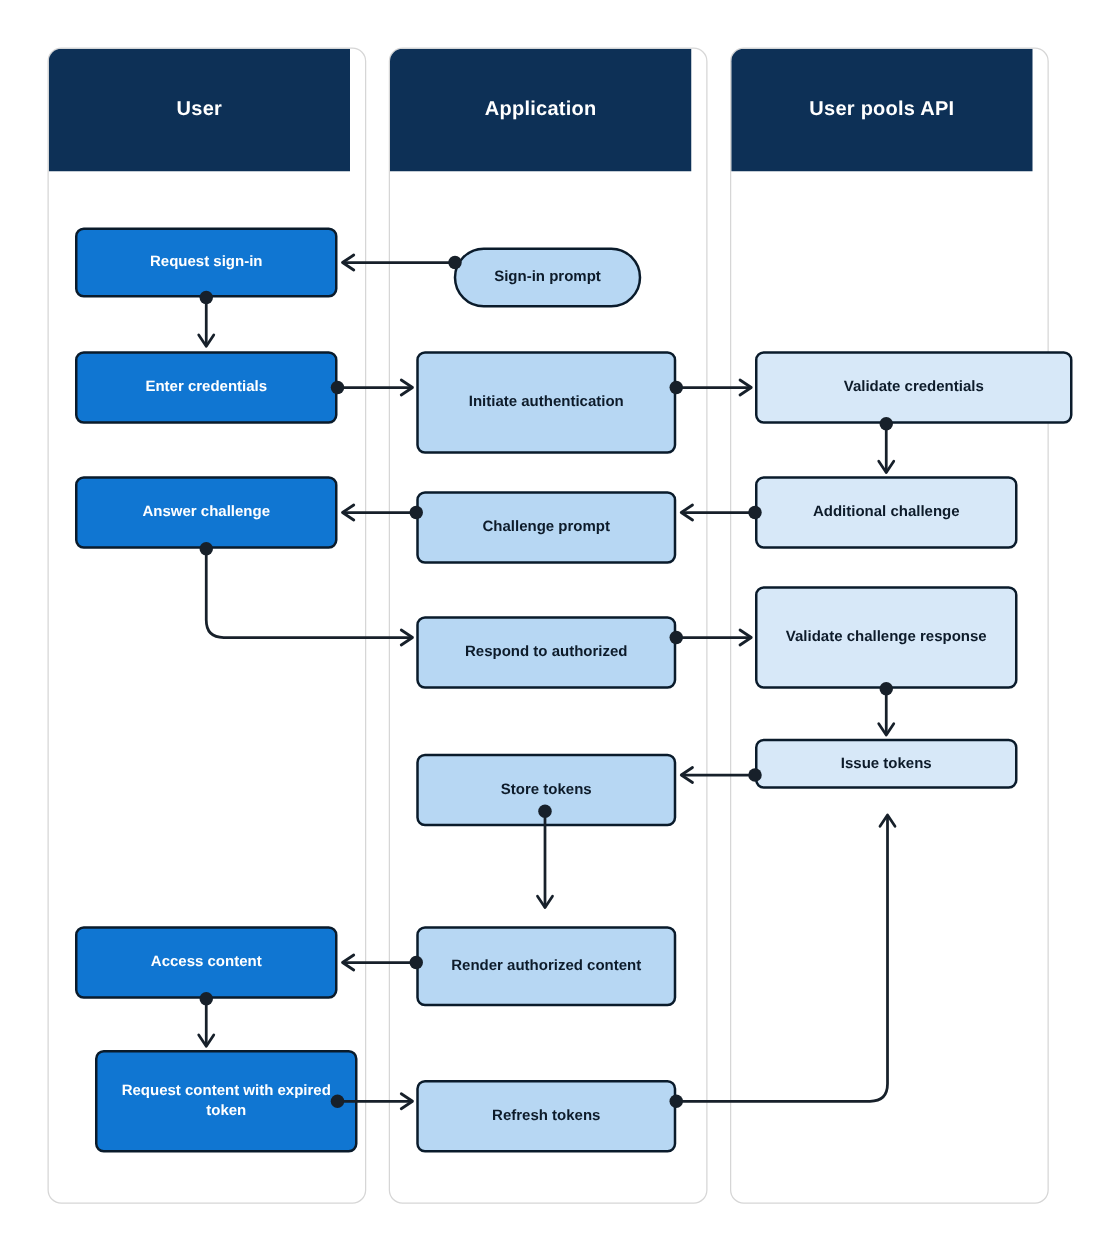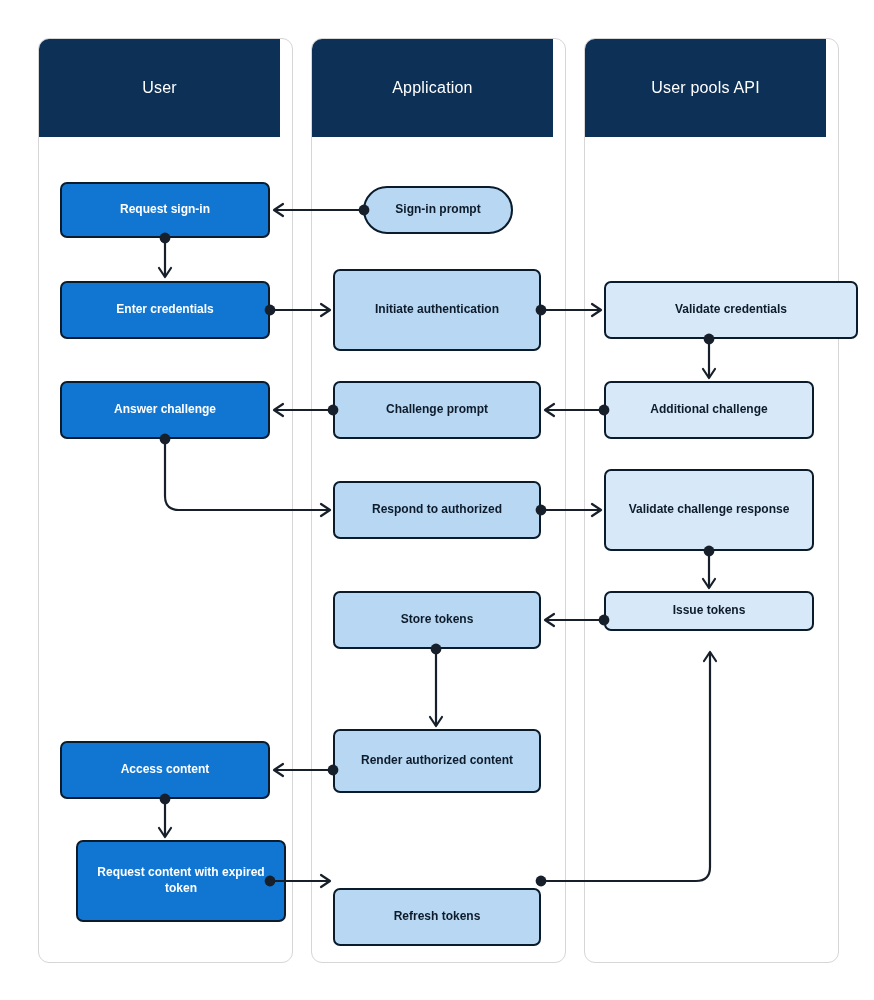"User" .lane-header { font-weight: normal -> bold }
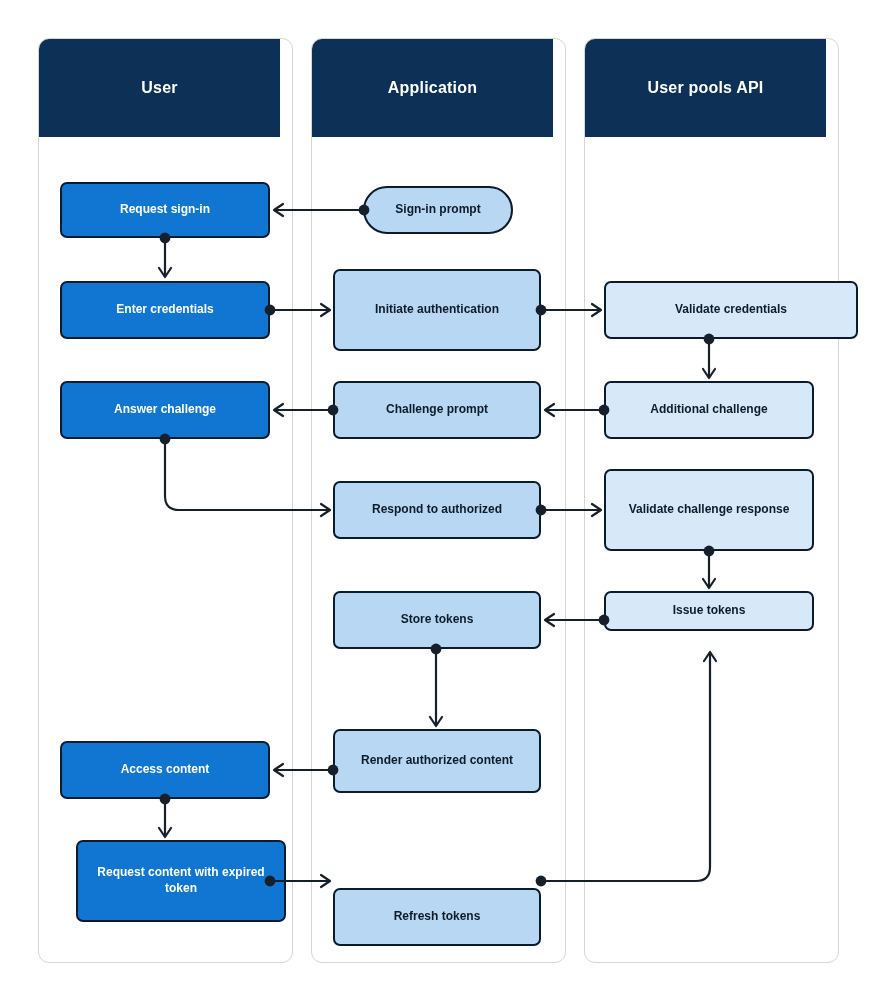"Sign-in prompt" .node-app { margin-top: none -> 12px }
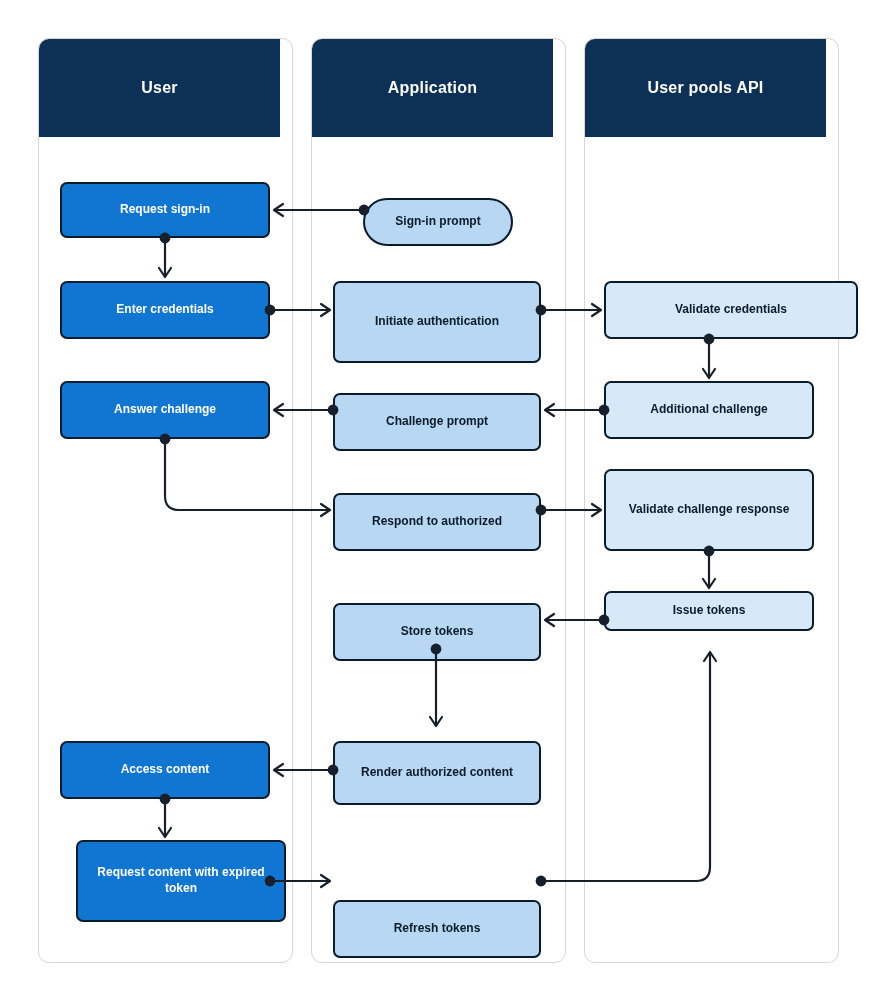"Refresh tokens" div.node { top: 888px -> 852px }
